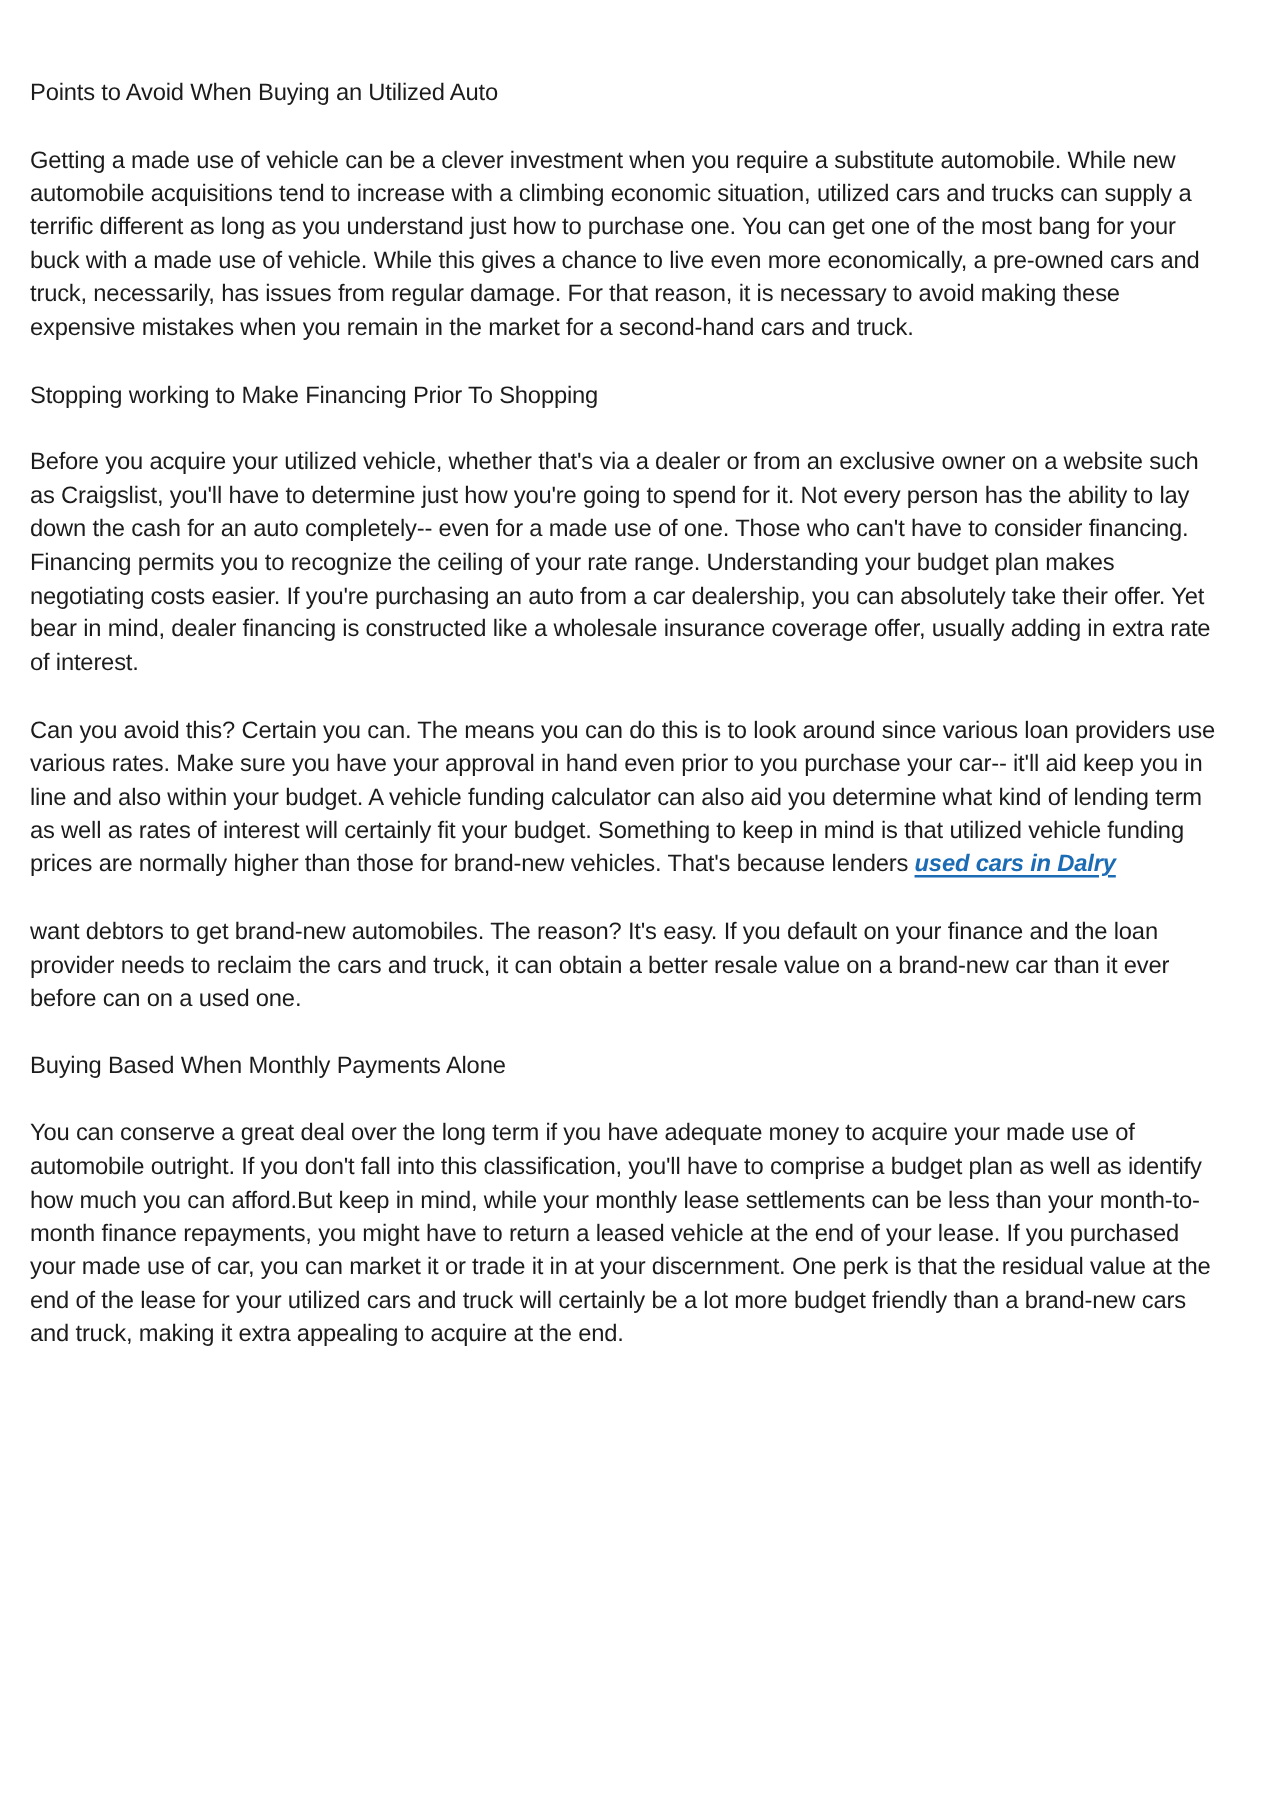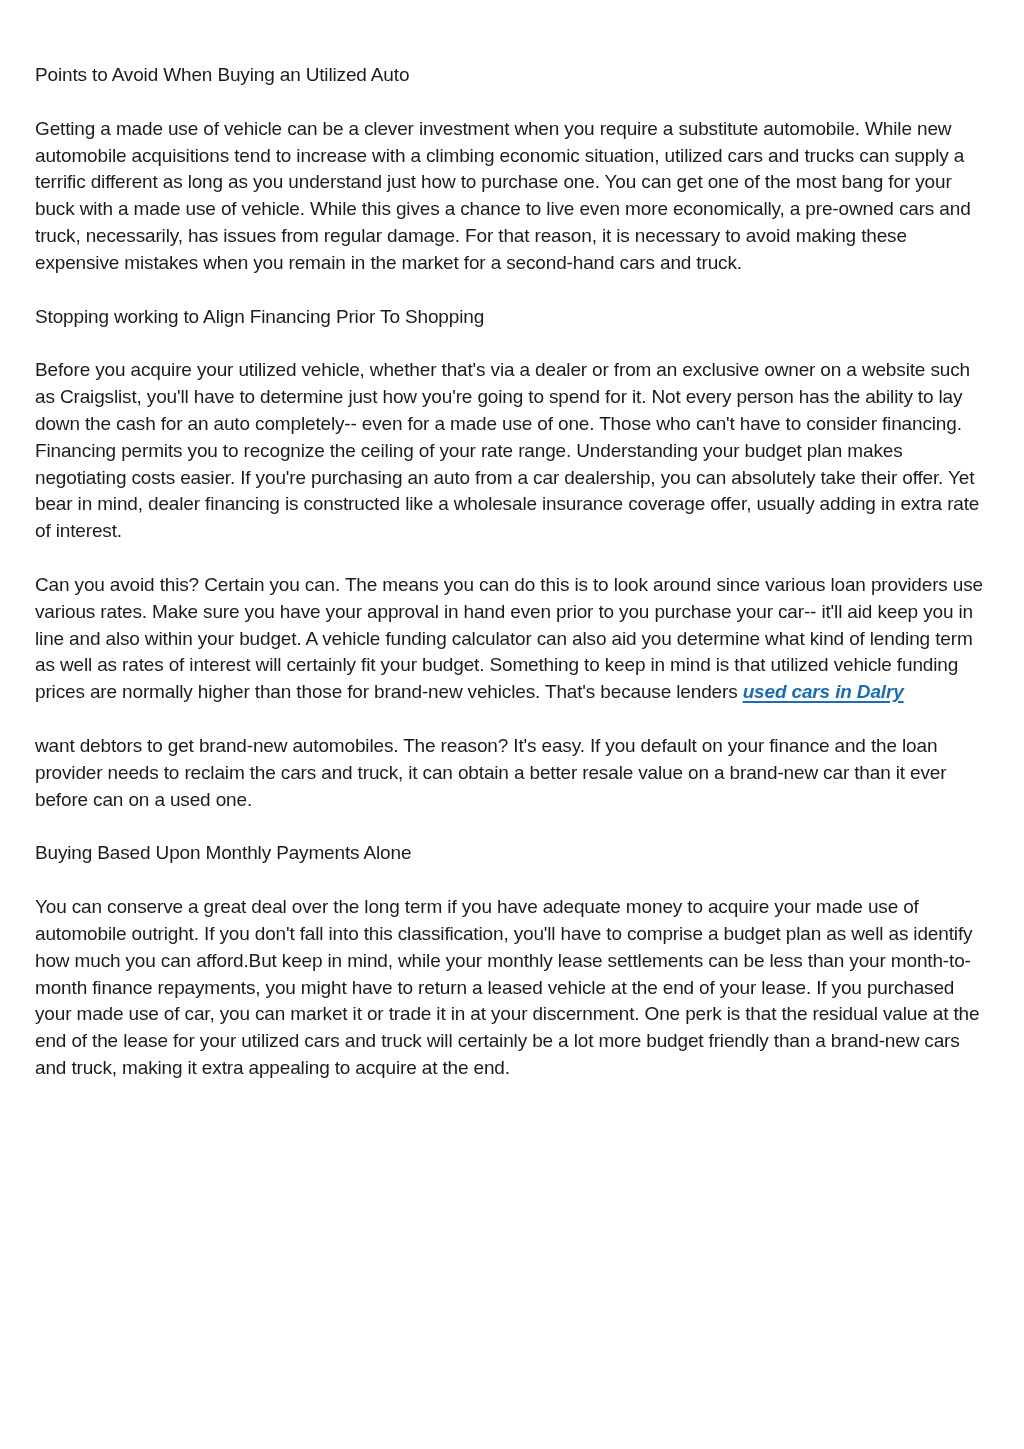"Points to Avoid When Buying" .page { padding: 62px 36px 0 35px -> 62px 36px 0 24px }
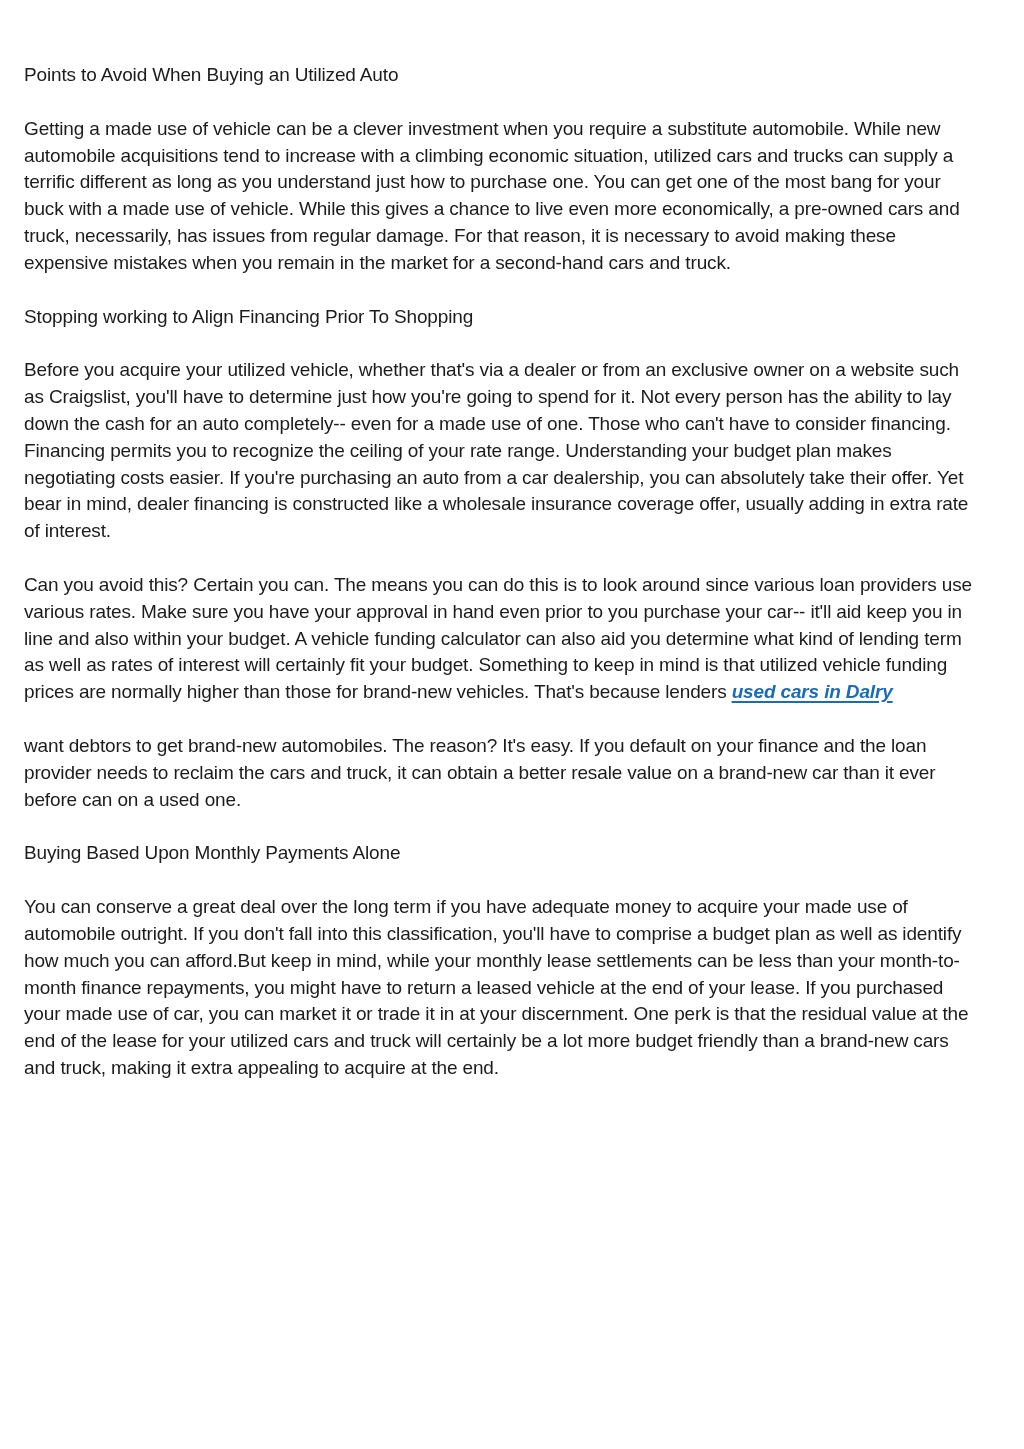"Stopping working to Align Financing" span { text: Align -> Make }
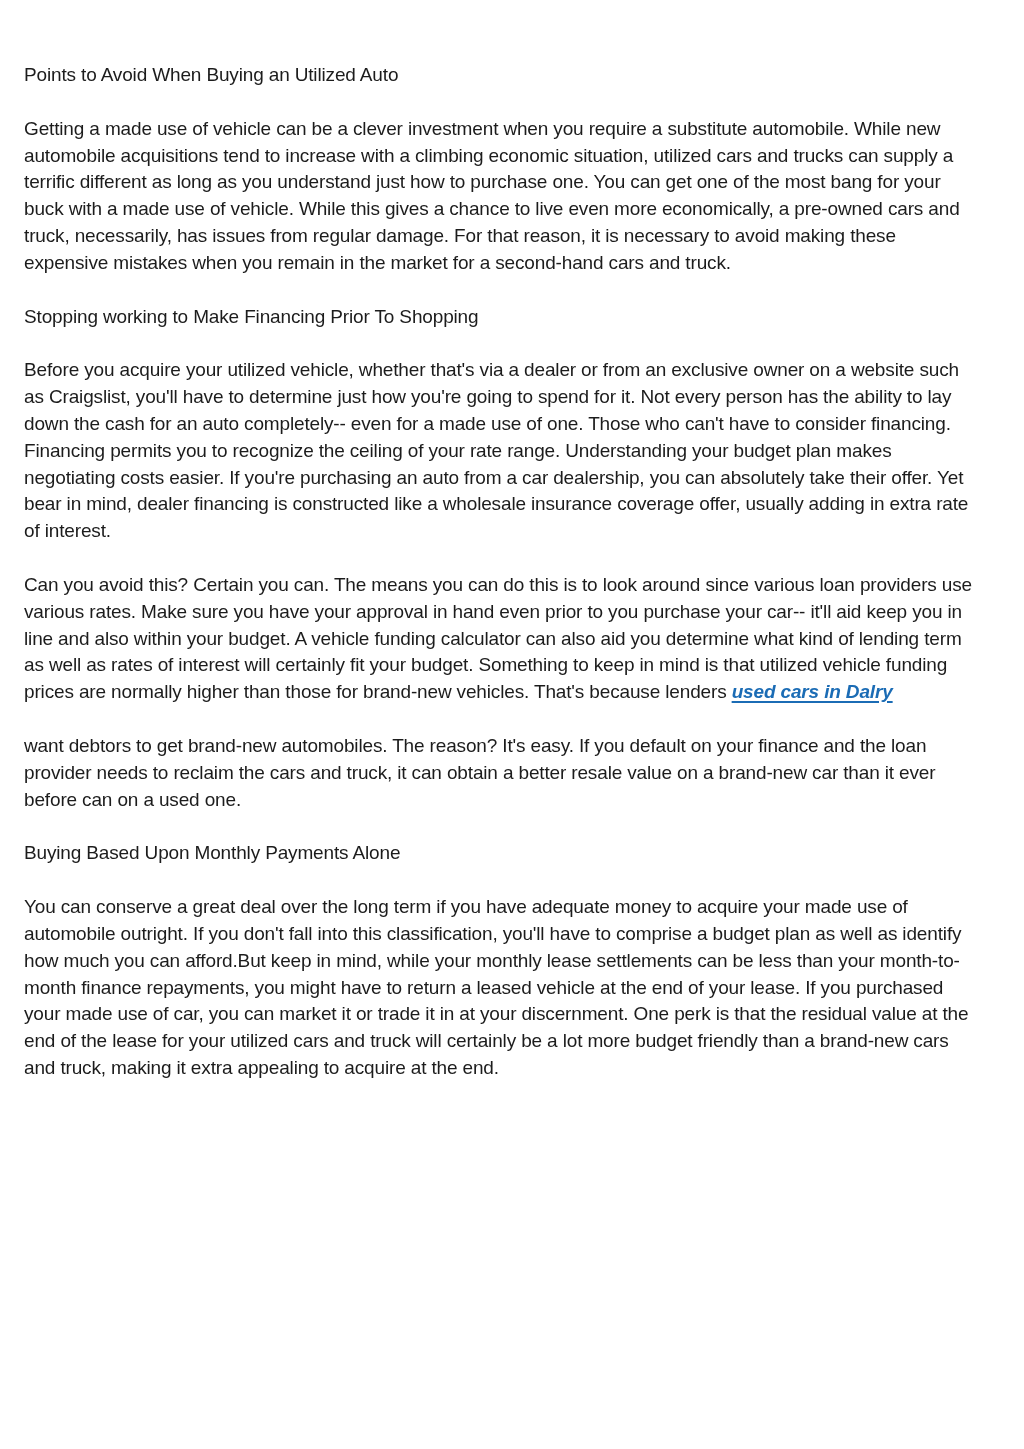"Buying Based Upon Monthly Payments" span { text: Upon -> When }
